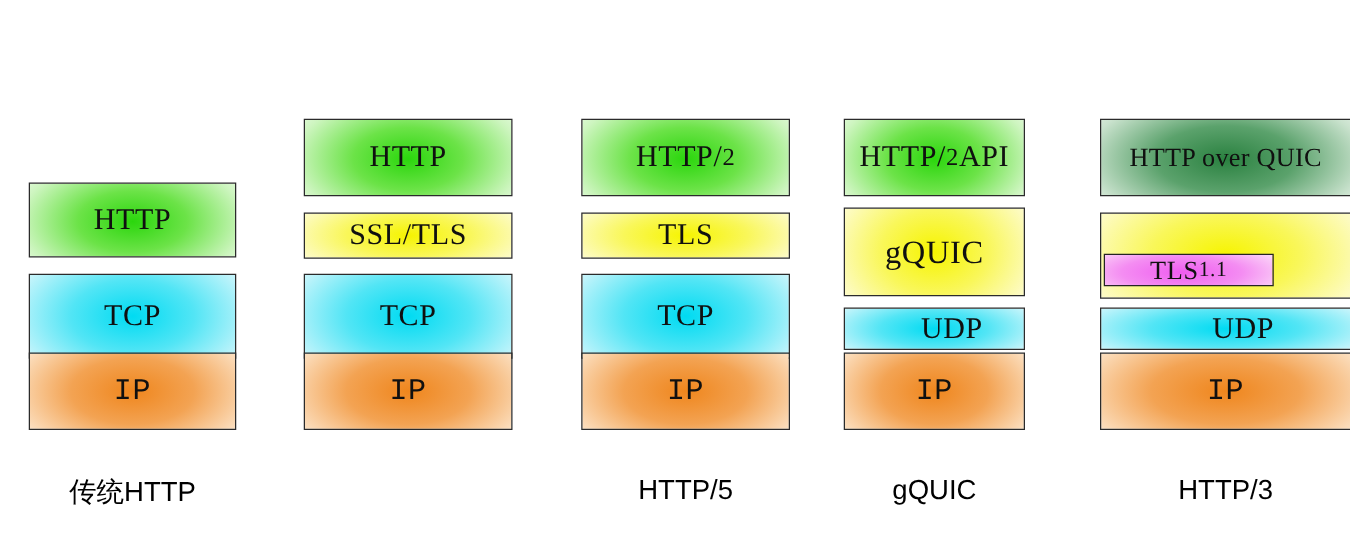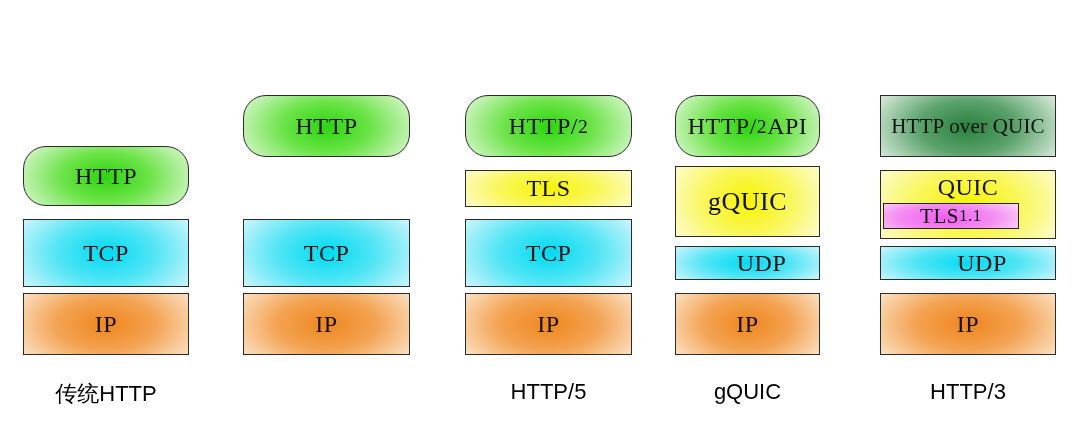"HTTP" .g-green { border-radius: 23px -> none }
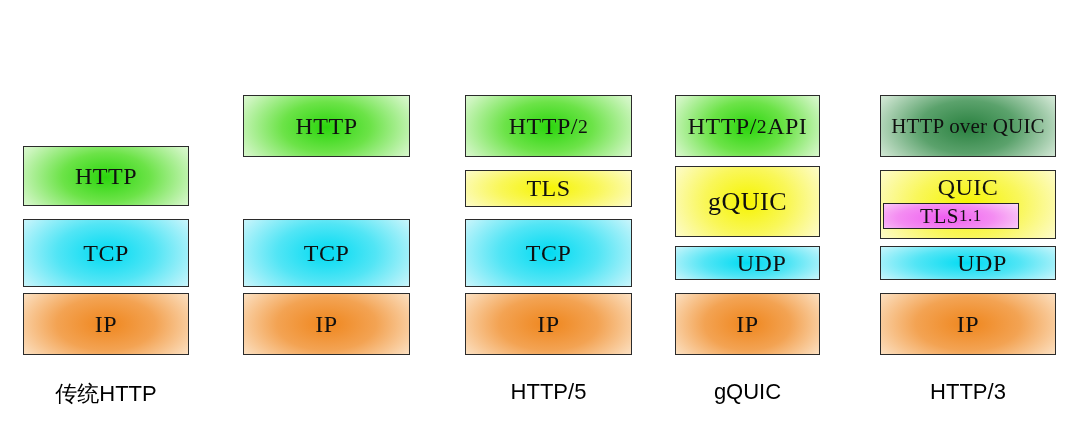"HTTP over QUIC" .col5 { width: 176px -> 201px }
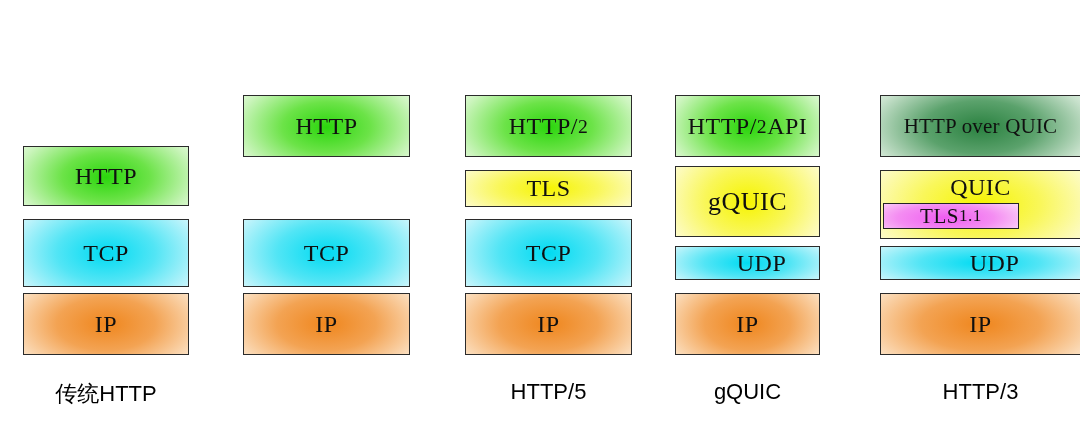"SSL/TLS" div.box { html: none -> <div>SSL/TLS</div> }
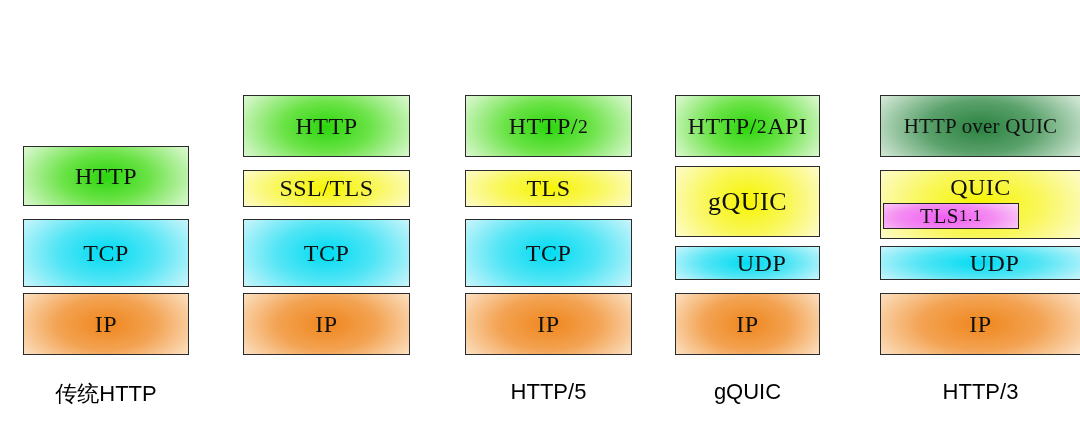"QUIC" div.quic-title { html: <div>QUIC</div> -> none }
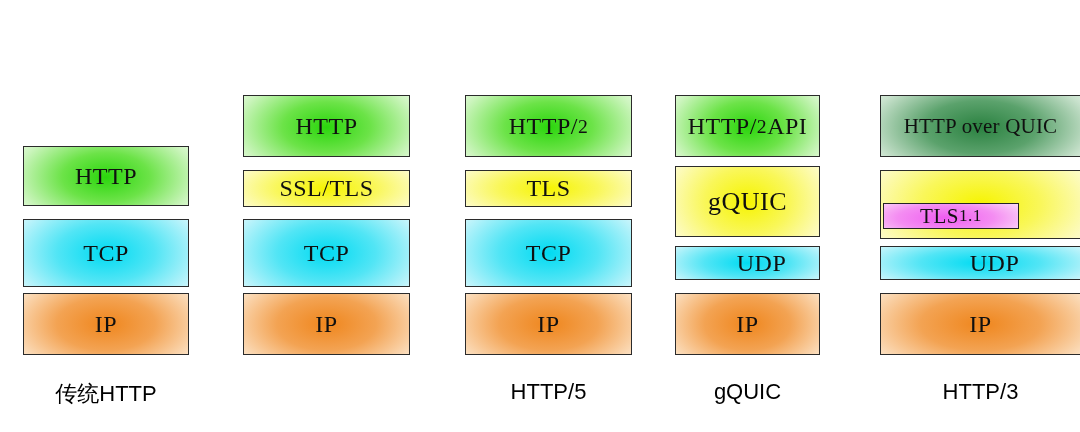"IP" .r-ip { font-family: none -> Liberation Mono, monospace; top: 293px -> 282px }
